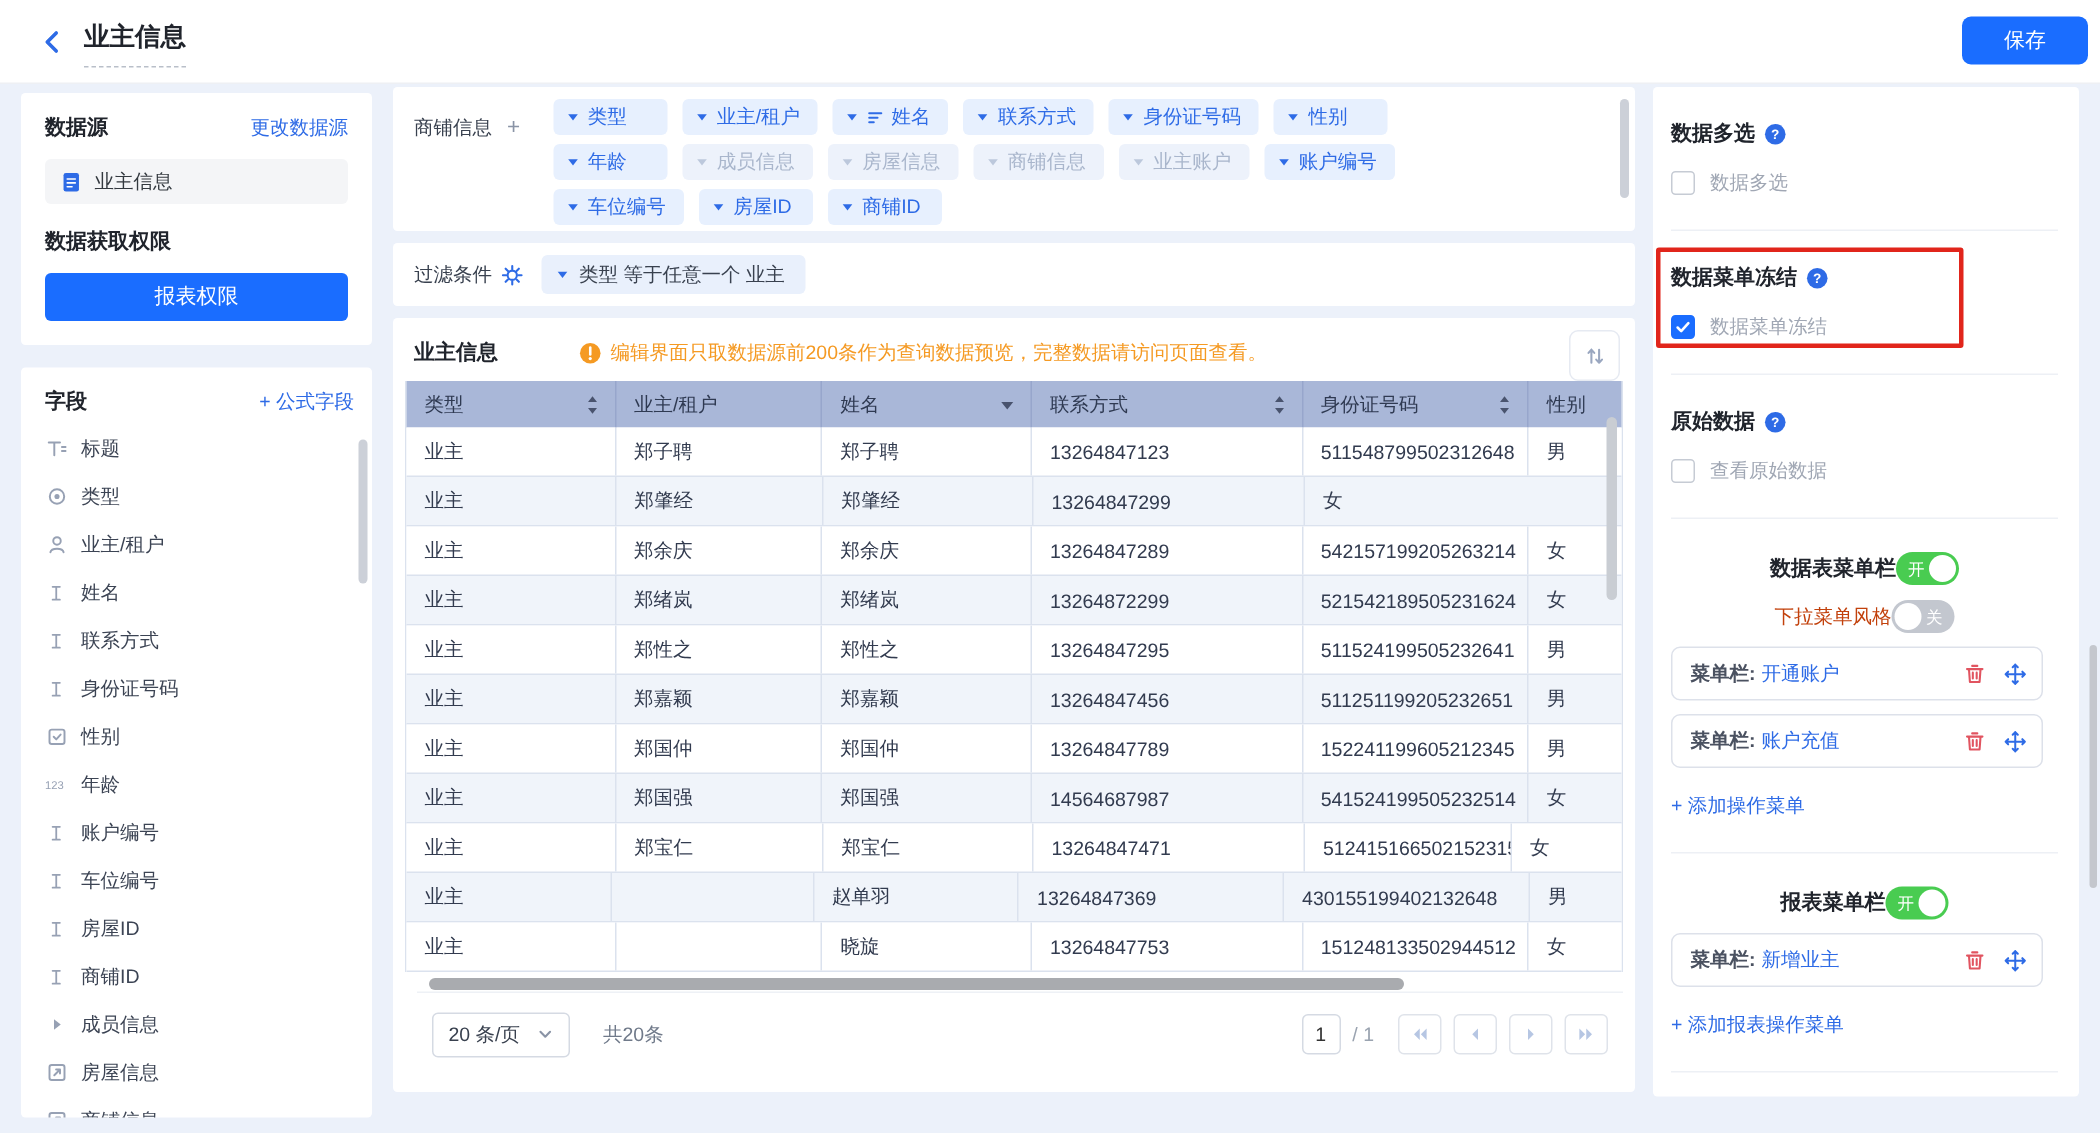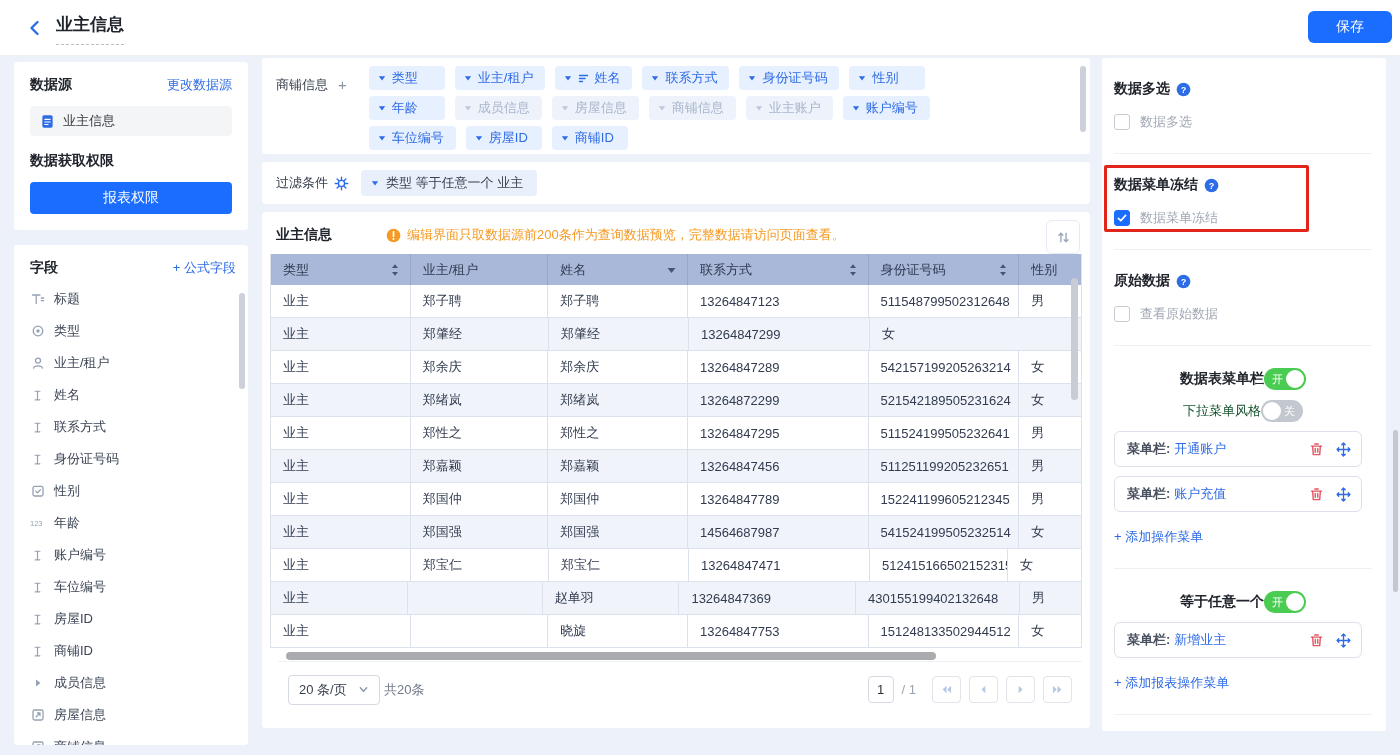"下拉菜单风格" .sub-label { color: #14532d -> #c2410c }
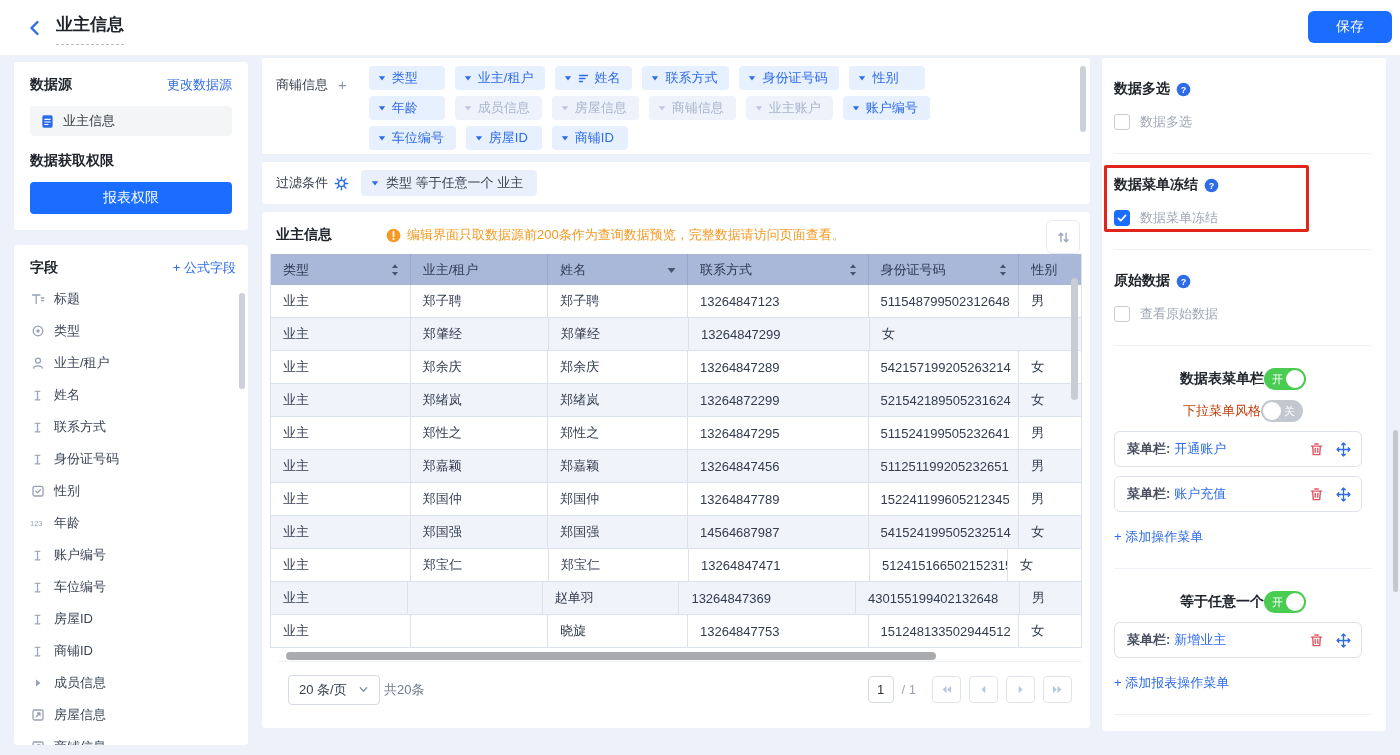"等于任意一个" span.set-title { text: 等于任意一个 -> 报表菜单栏 }
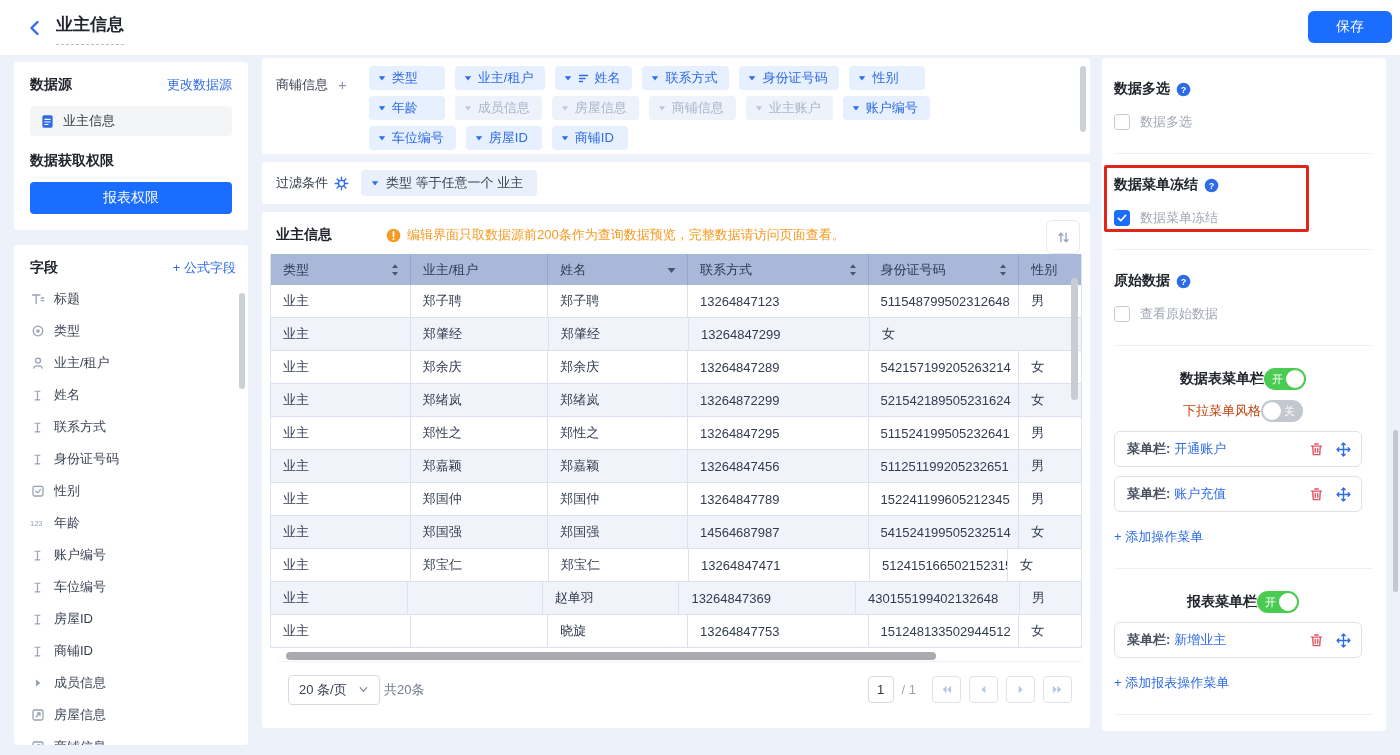"共20条" .ptotal { margin-left: 4px -> 22px }
